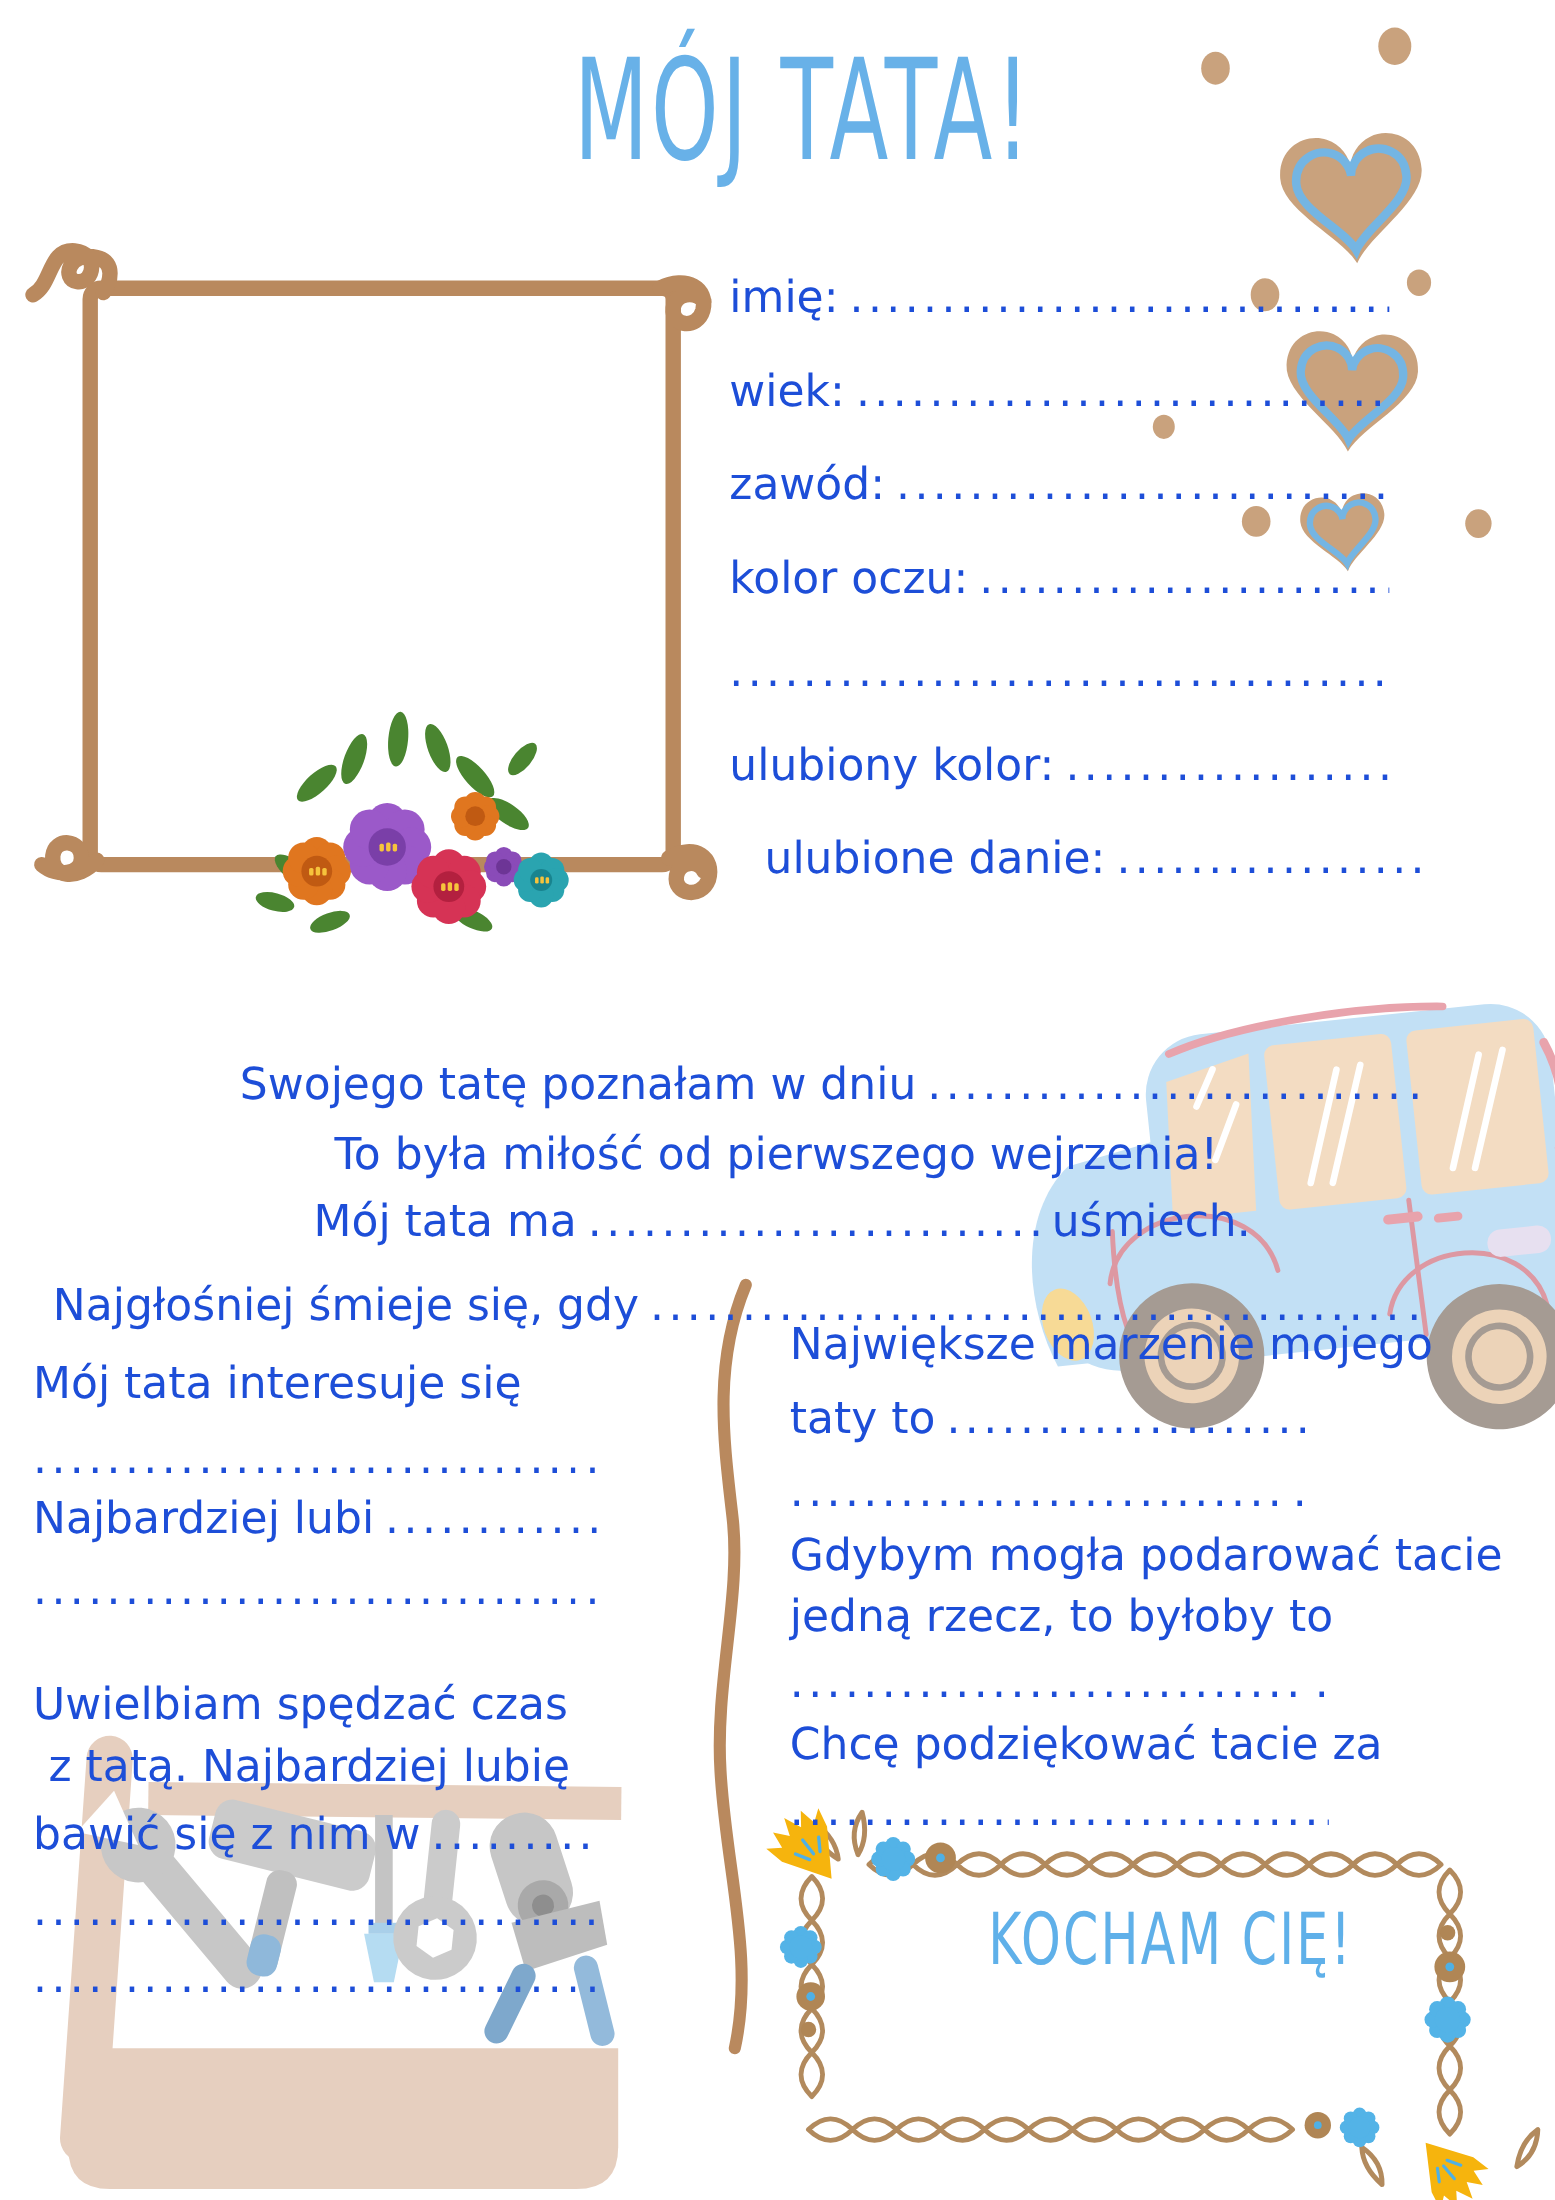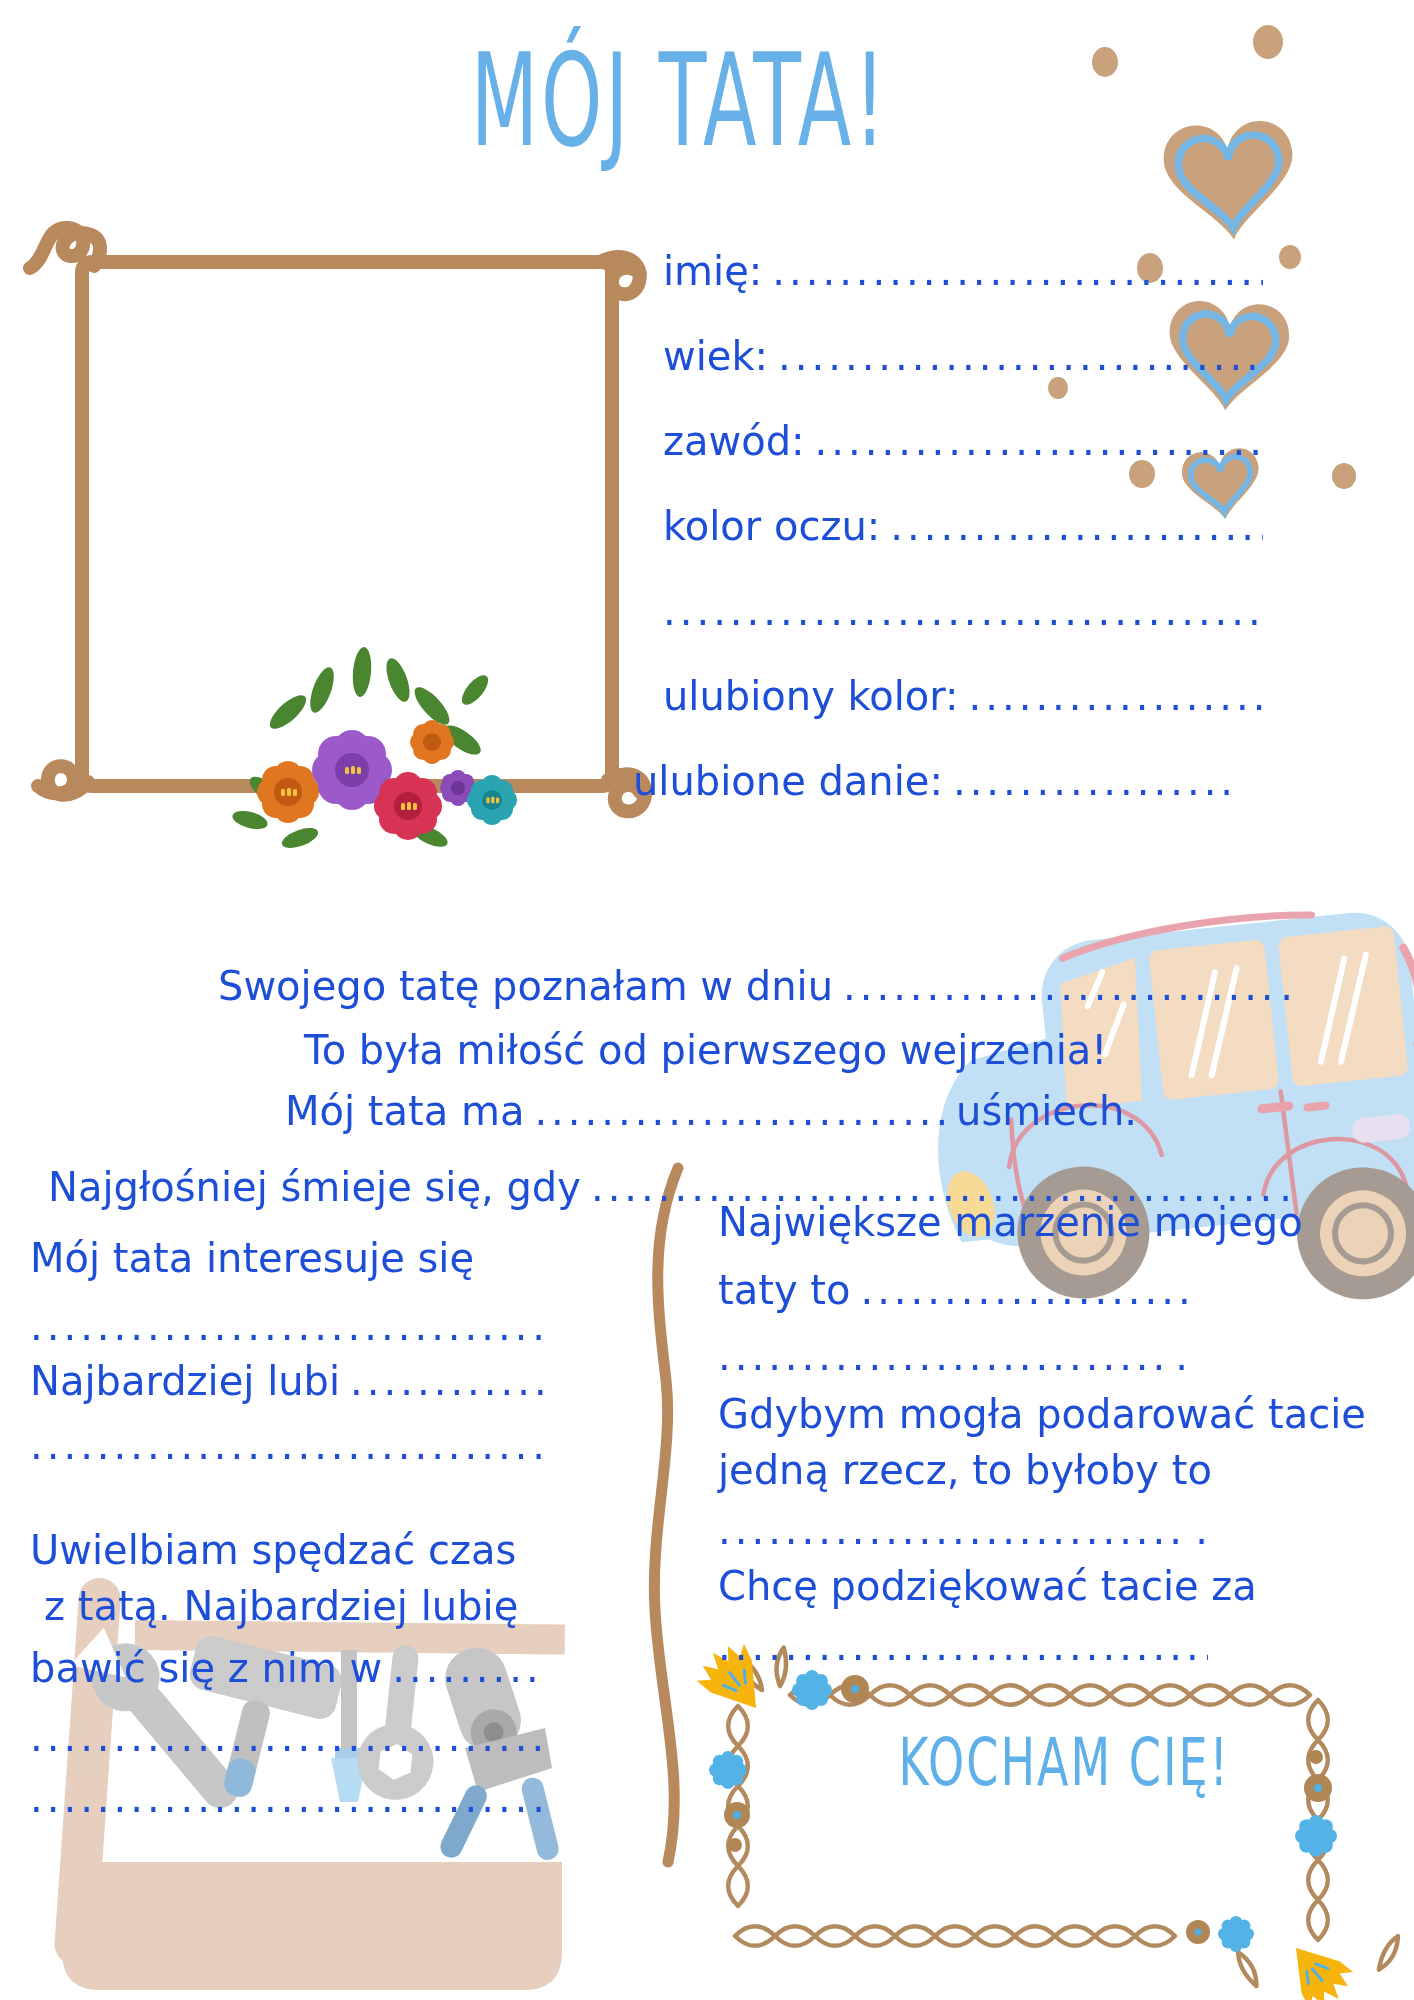"MÓJ TATA!" .title { text-align: left -> right }
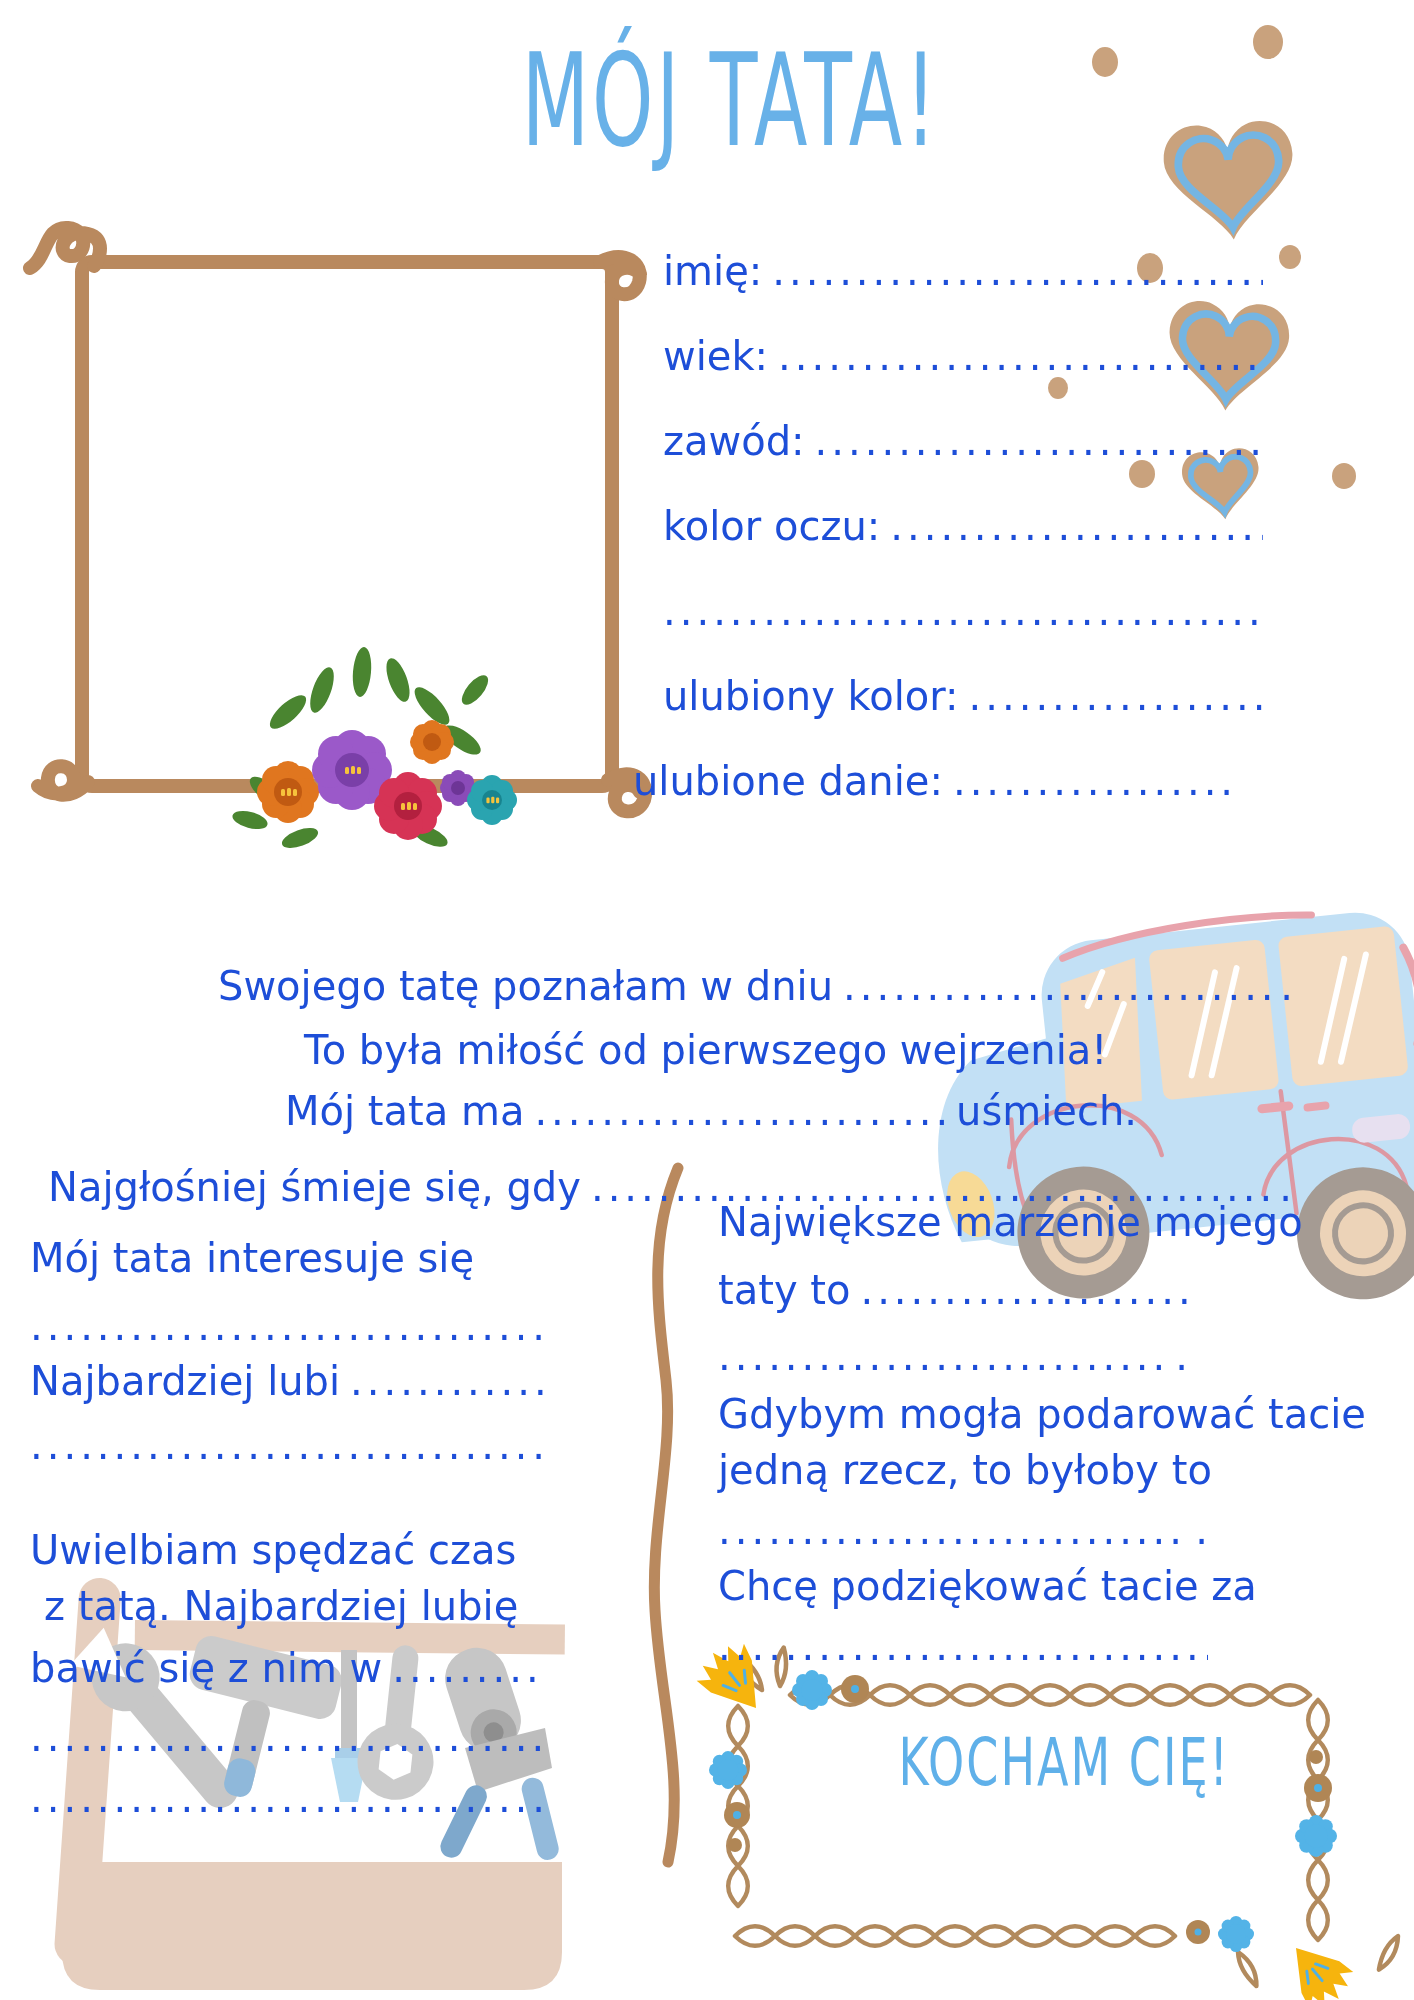"ulubione danie:" div.row { left: 633px -> 695px }
